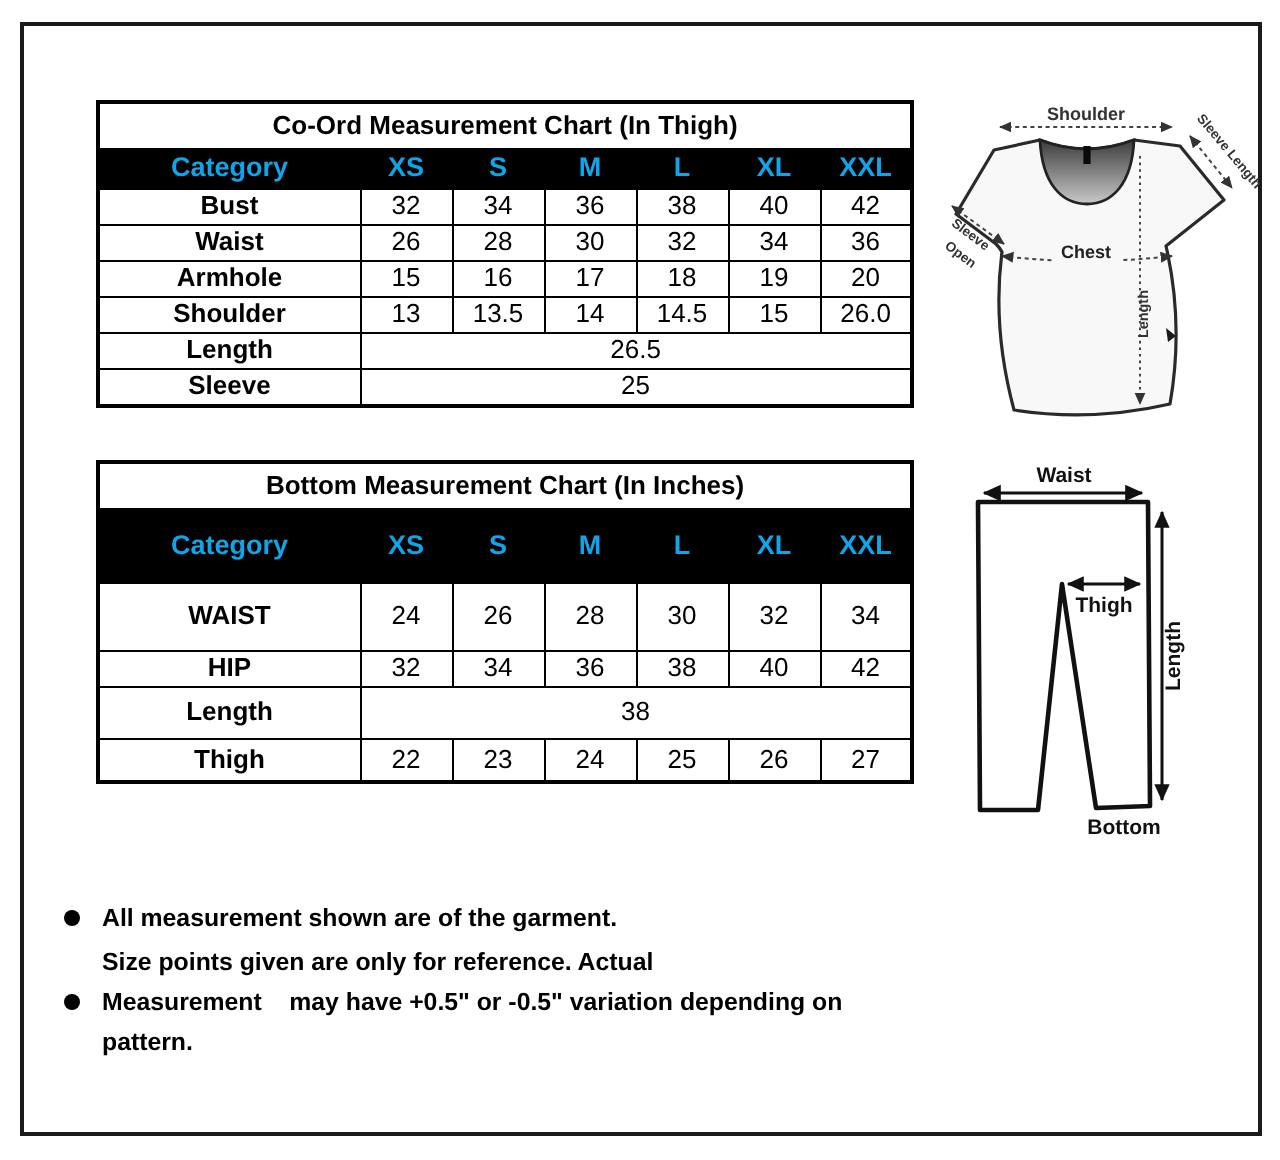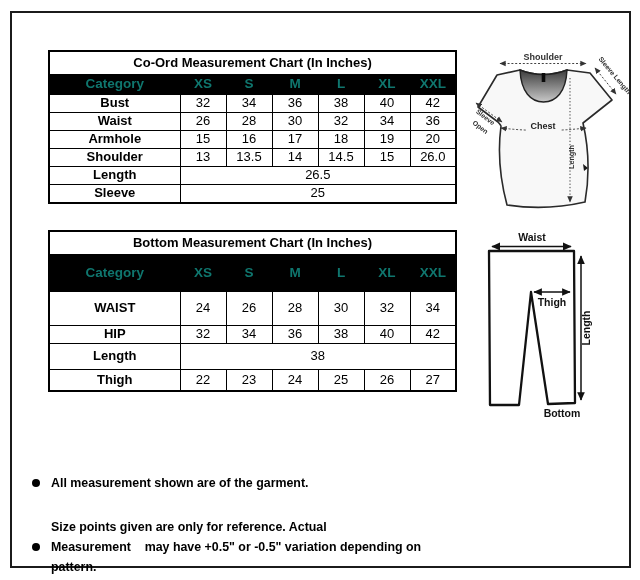"Co-Ord Measurement Chart (In Inches)" td.title-cell { text: Inches -> Thigh }
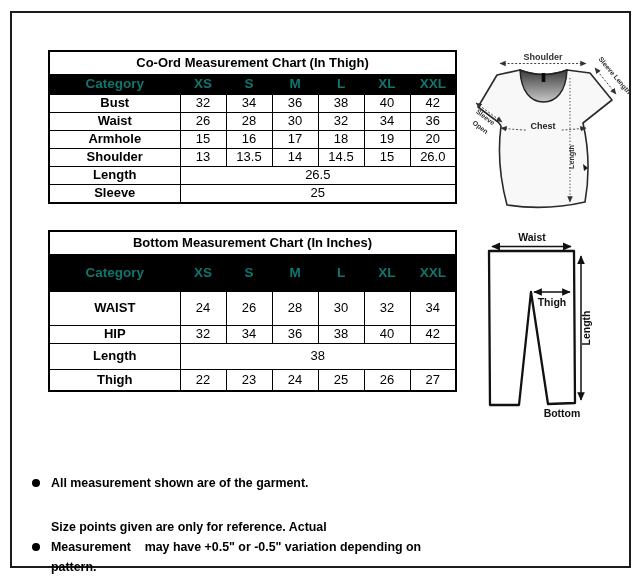"Category" tr.r-hdr td { color: #0f766e -> #0ea5e9 }
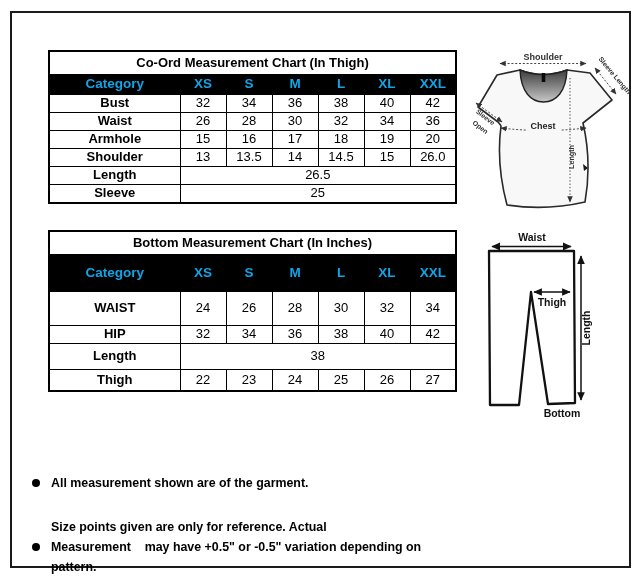"All measurement shown are of" .note { margin-top: 24px -> none }
